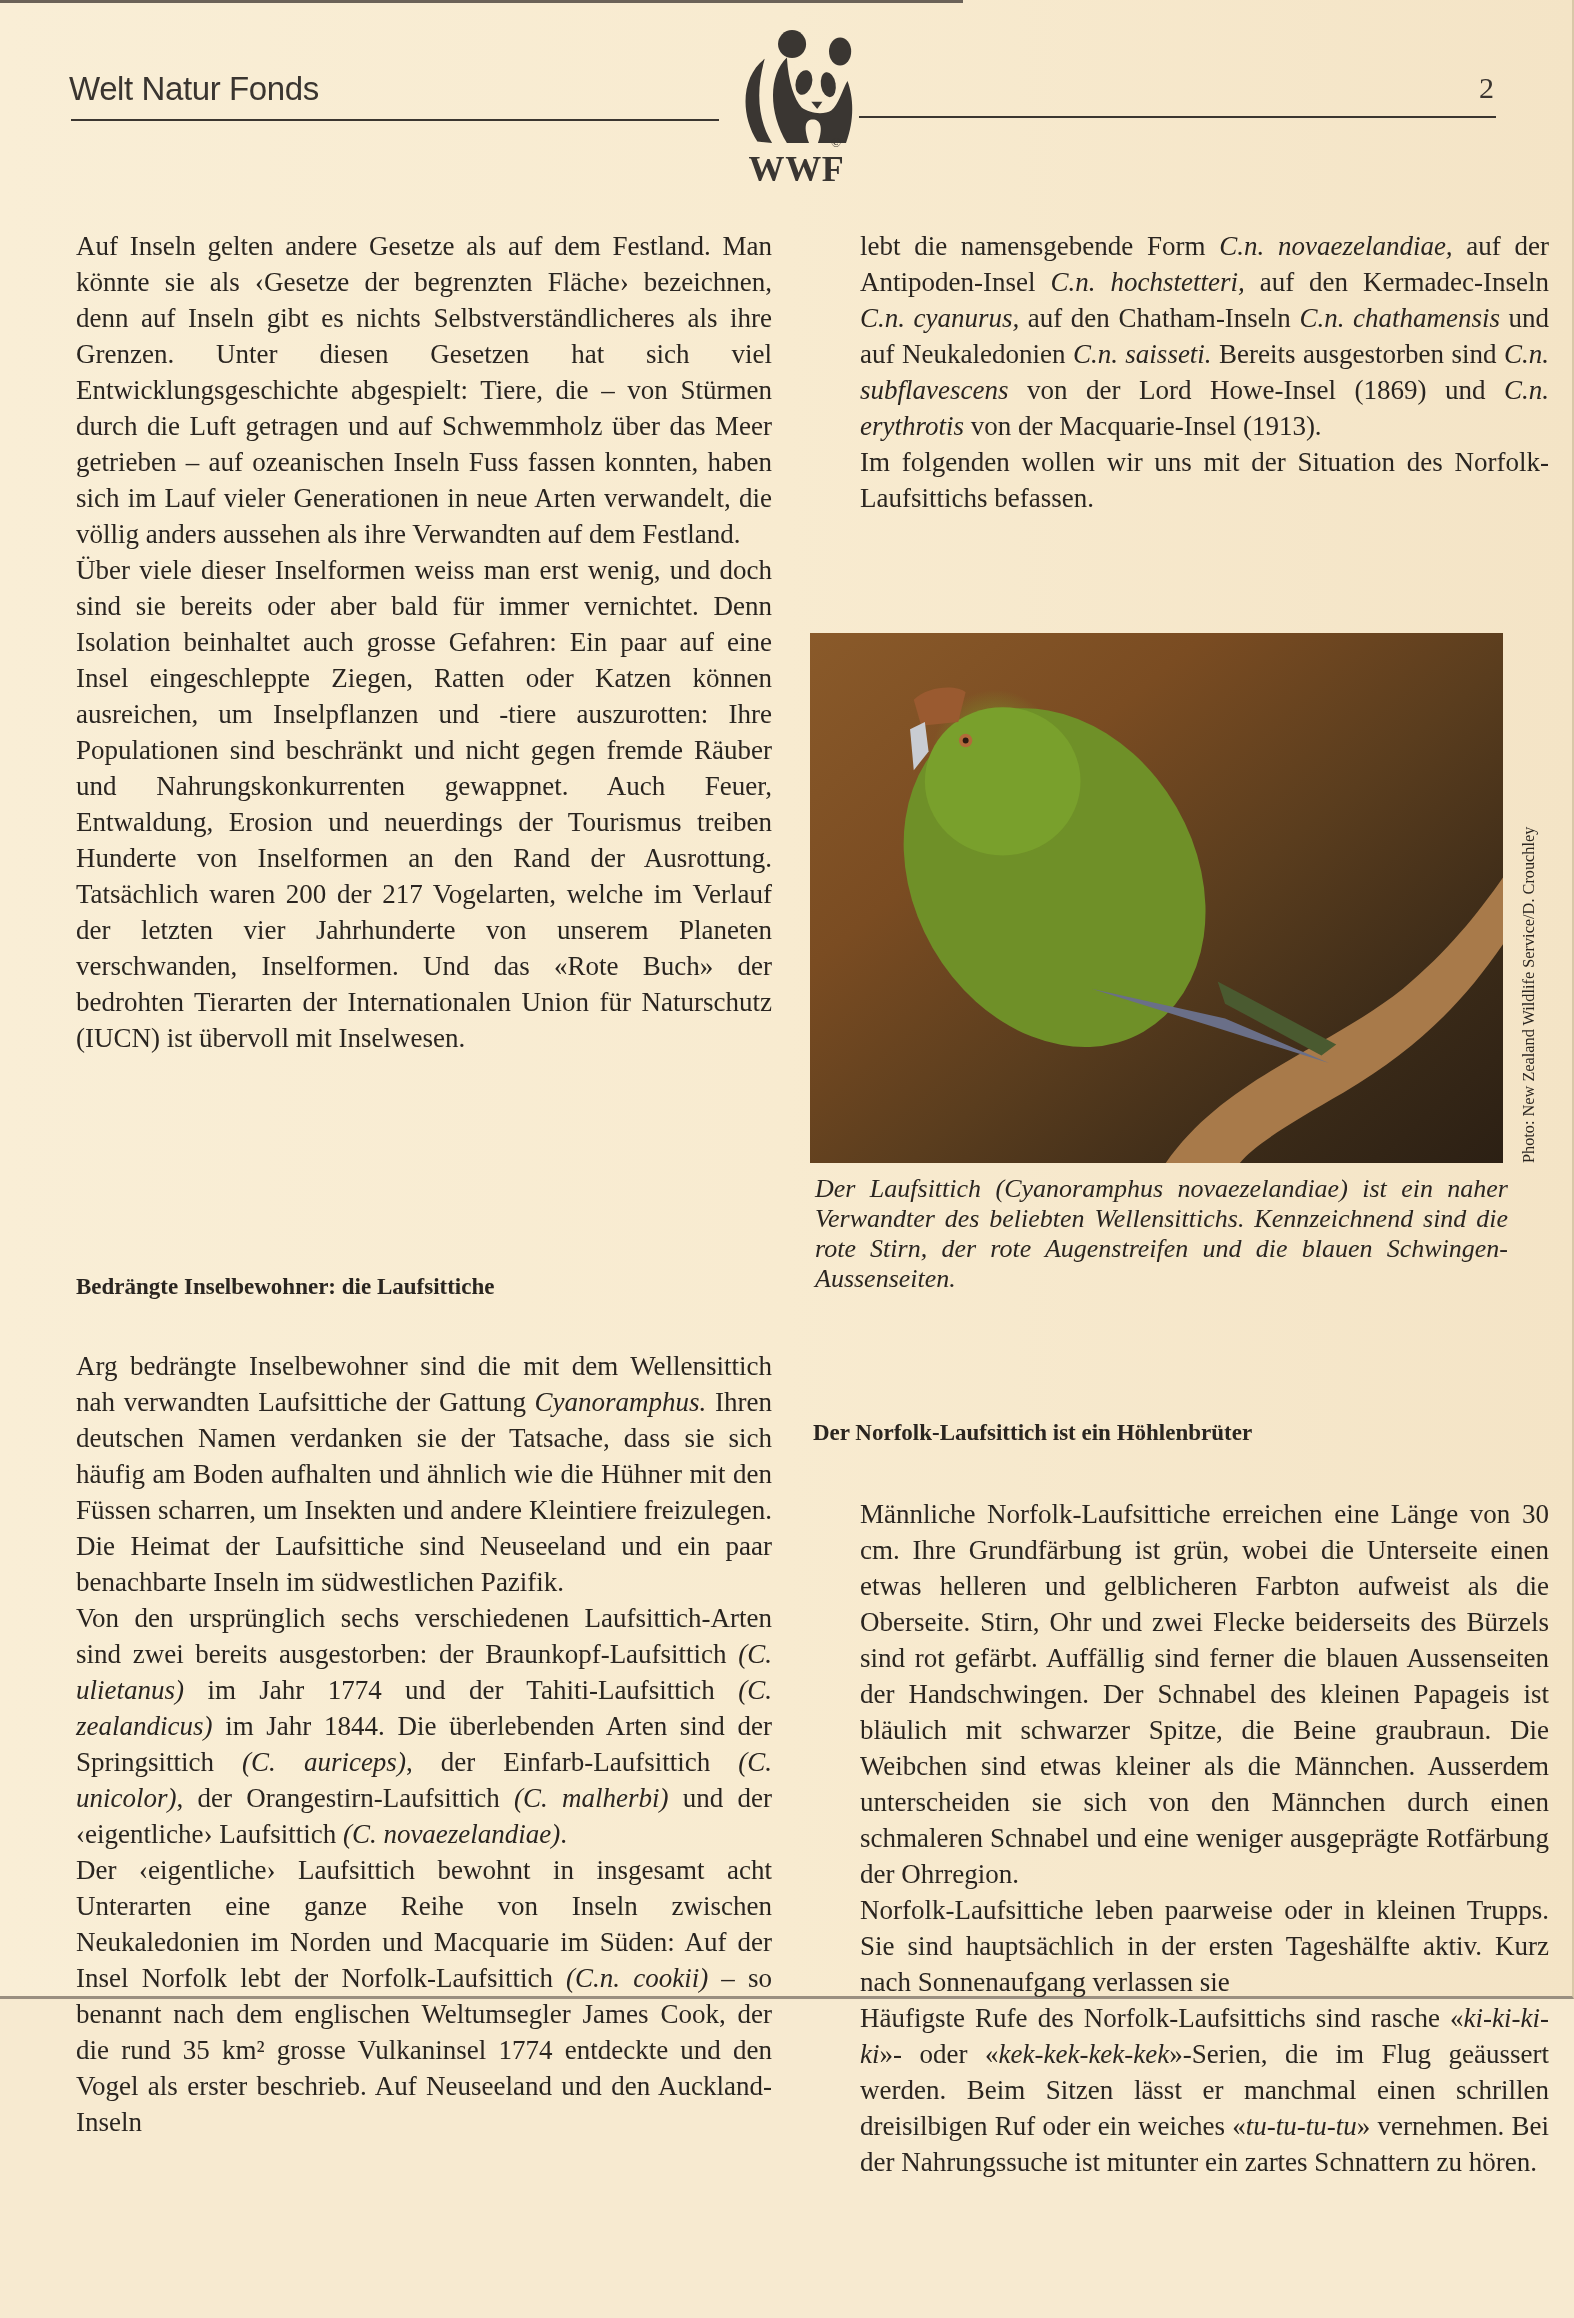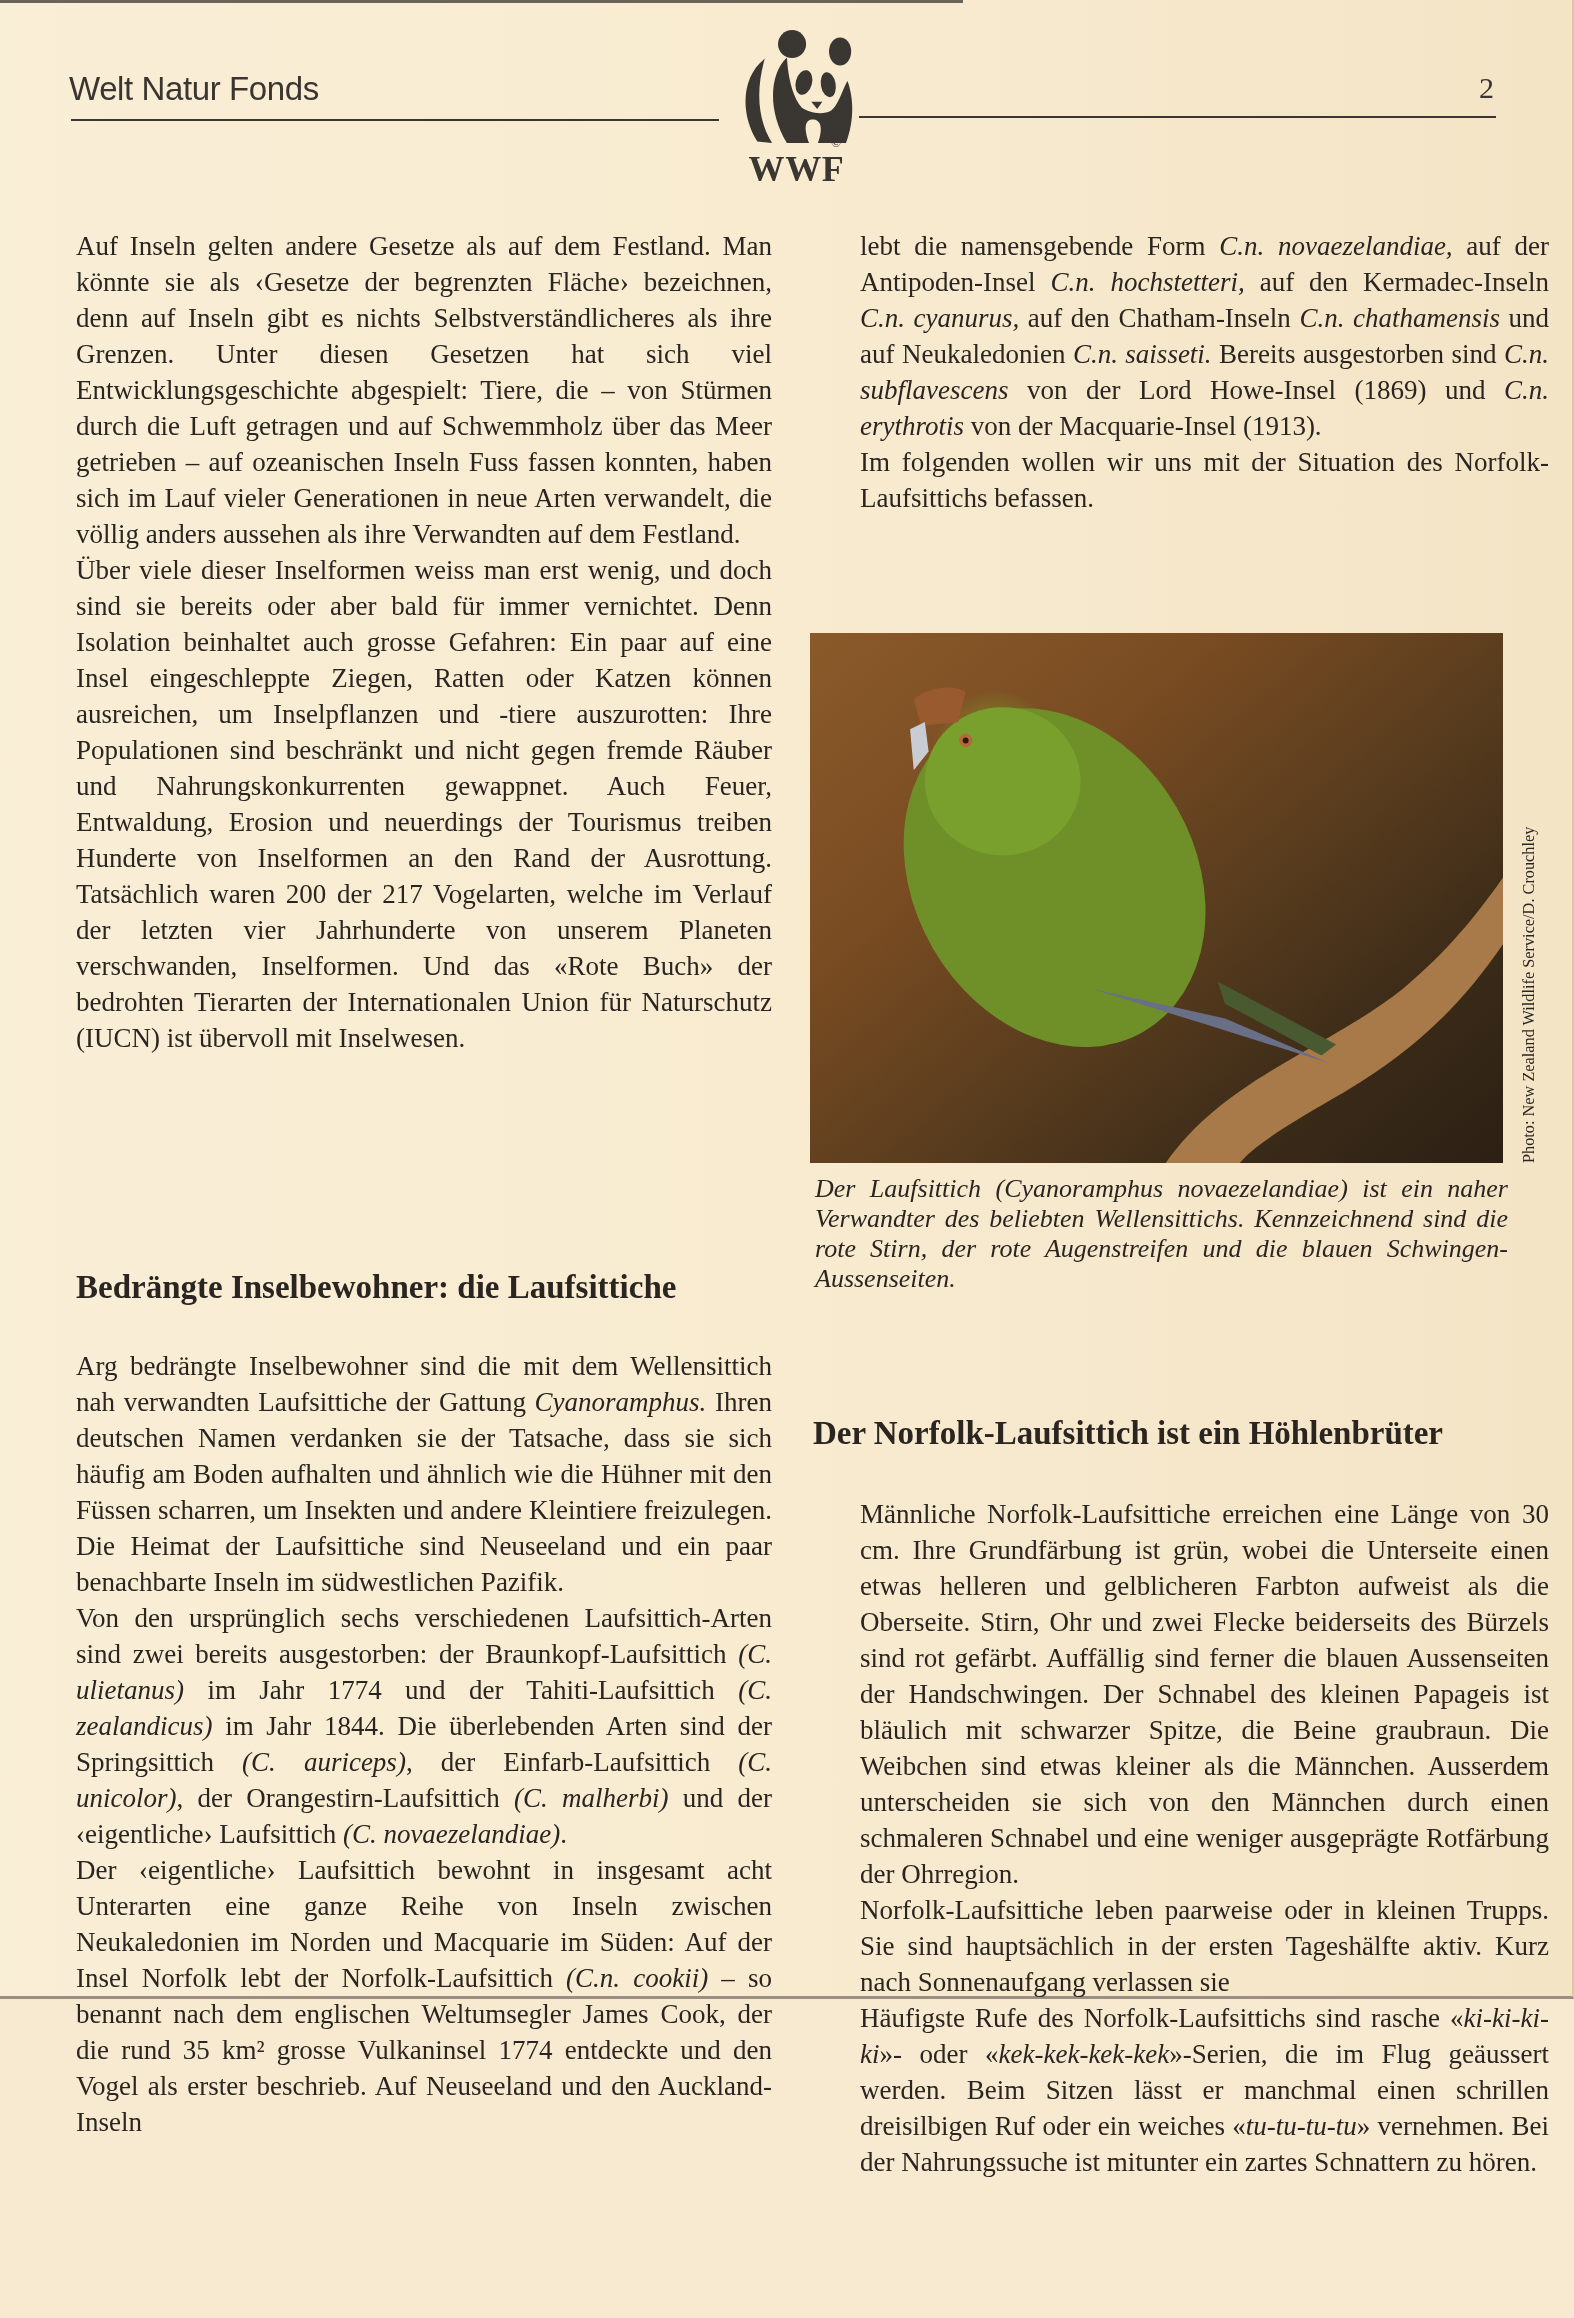"Bedrängte Inselbewohner: die" .h2 { font-size: 33px -> 23px }
